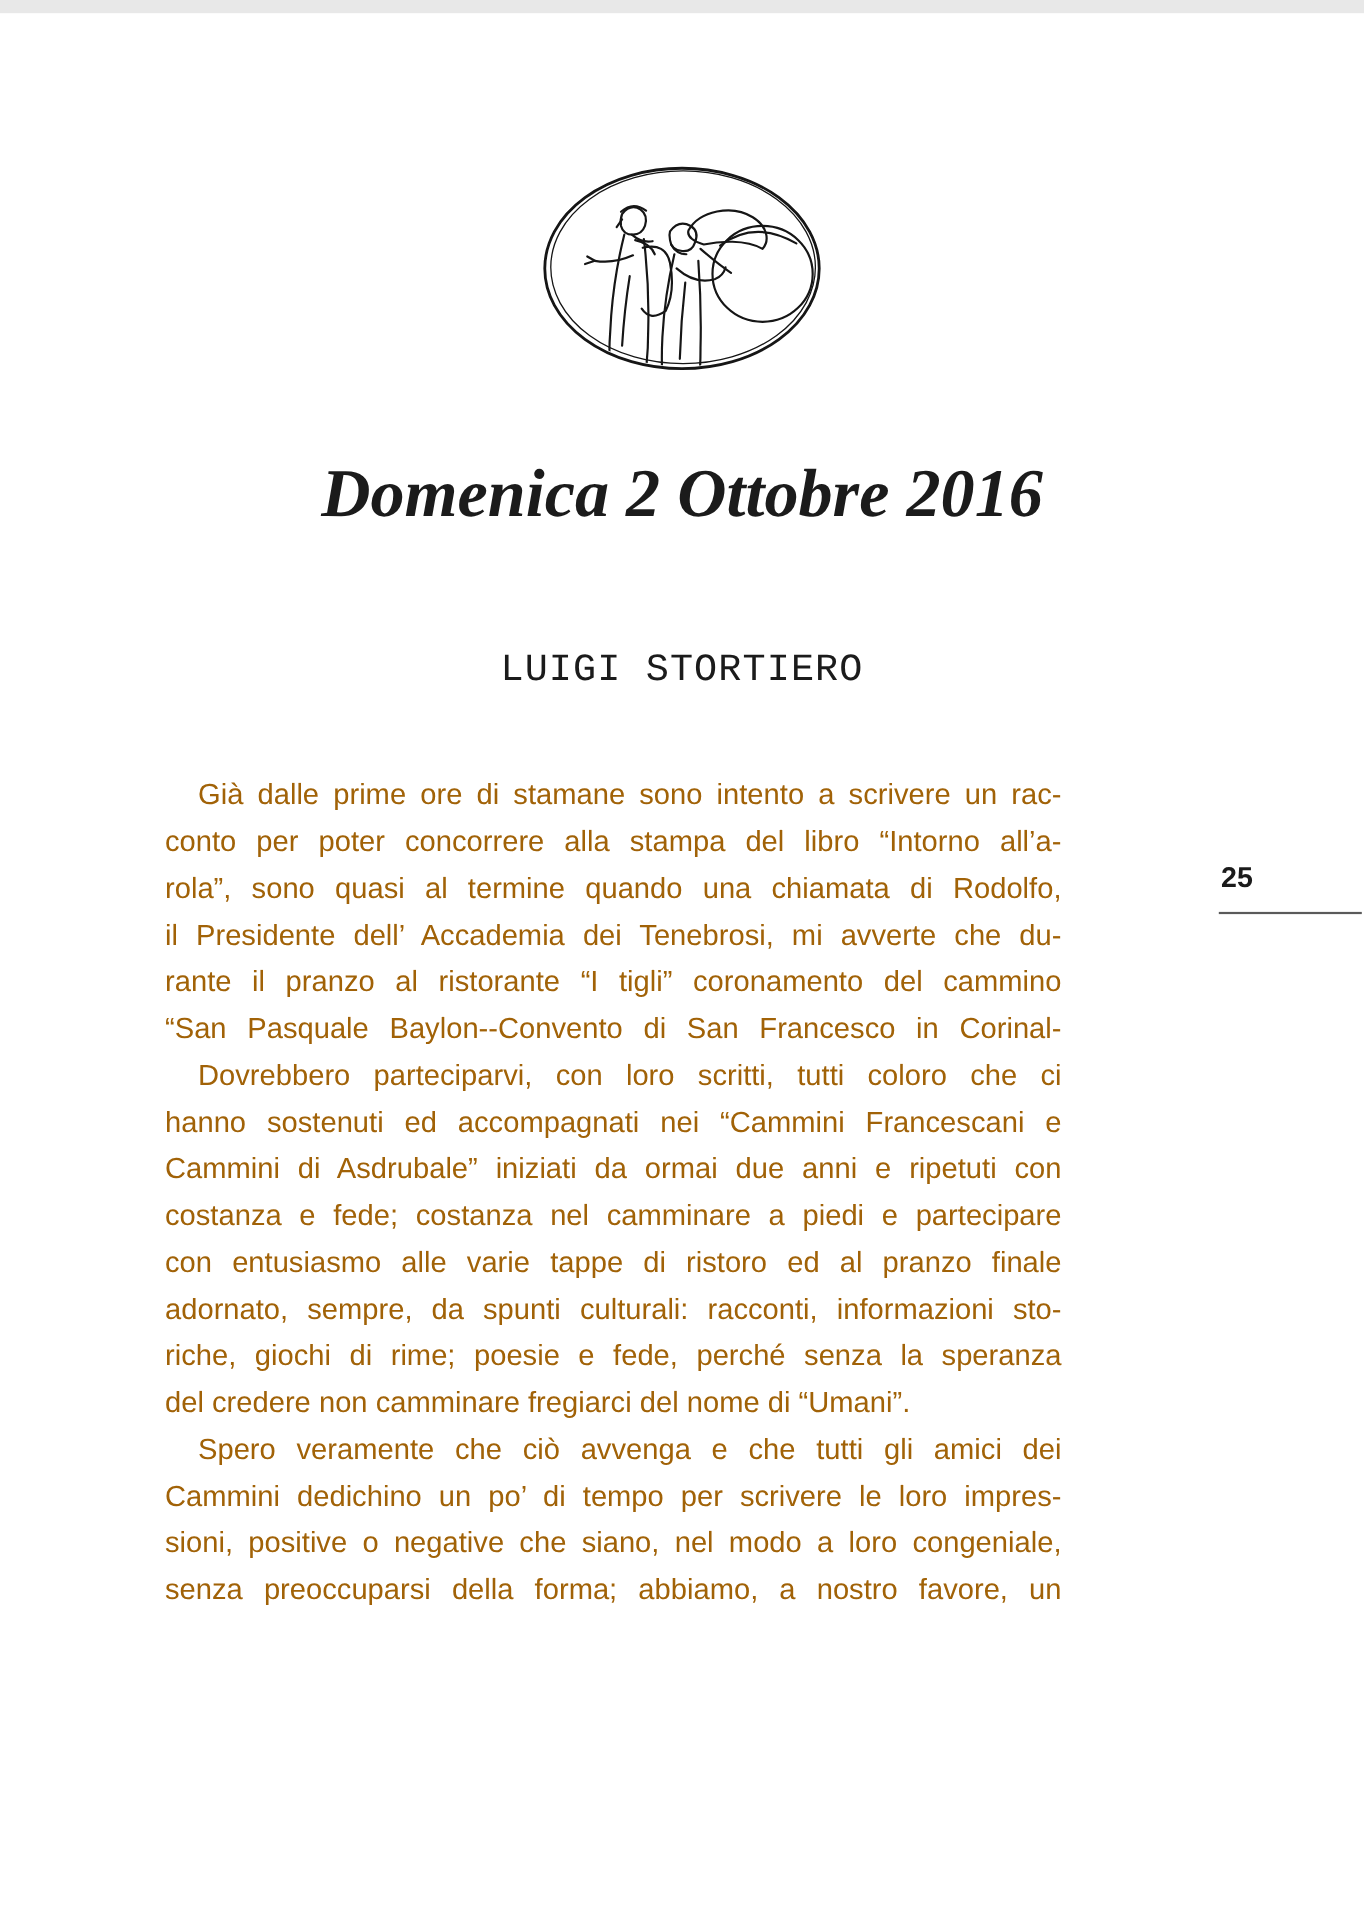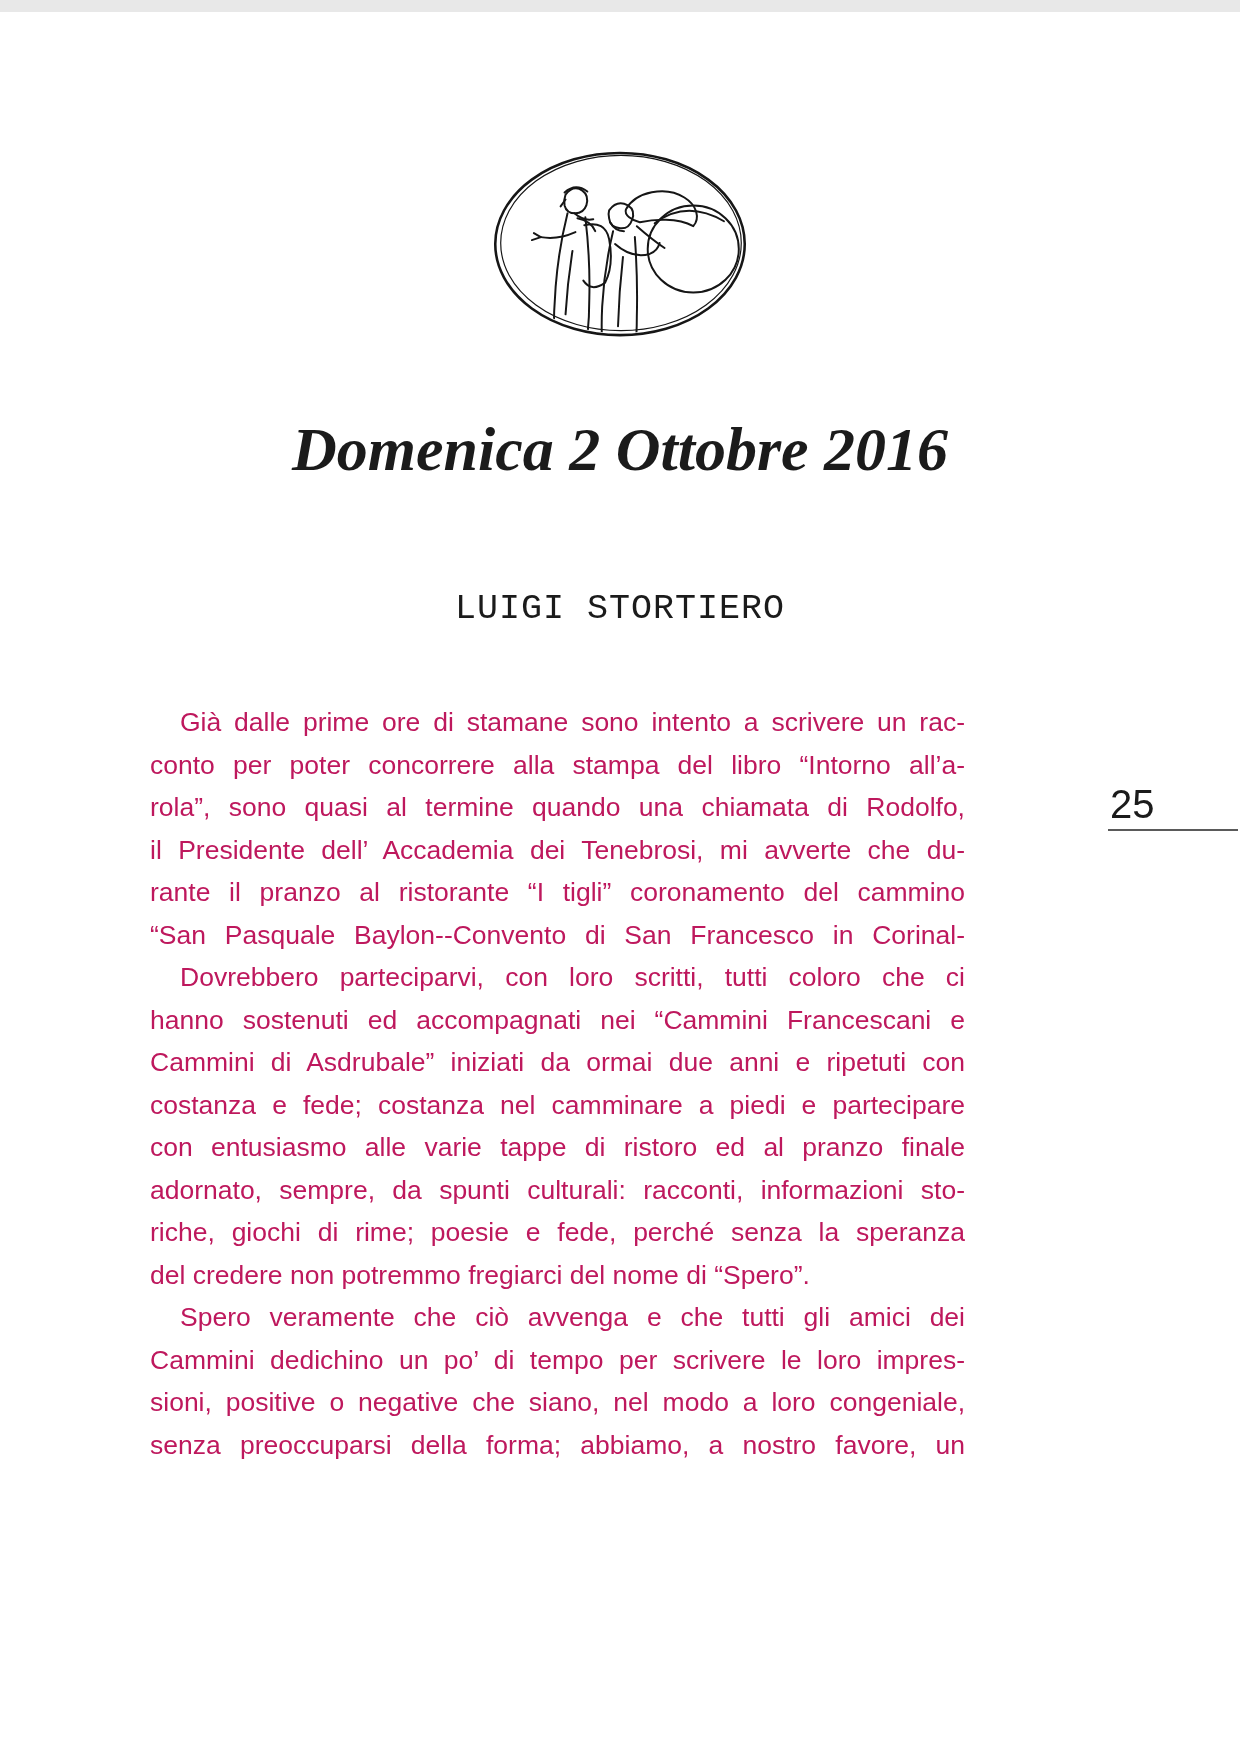"Già dalle prime ore di" .body-text { color: #be185d -> #a16207 }
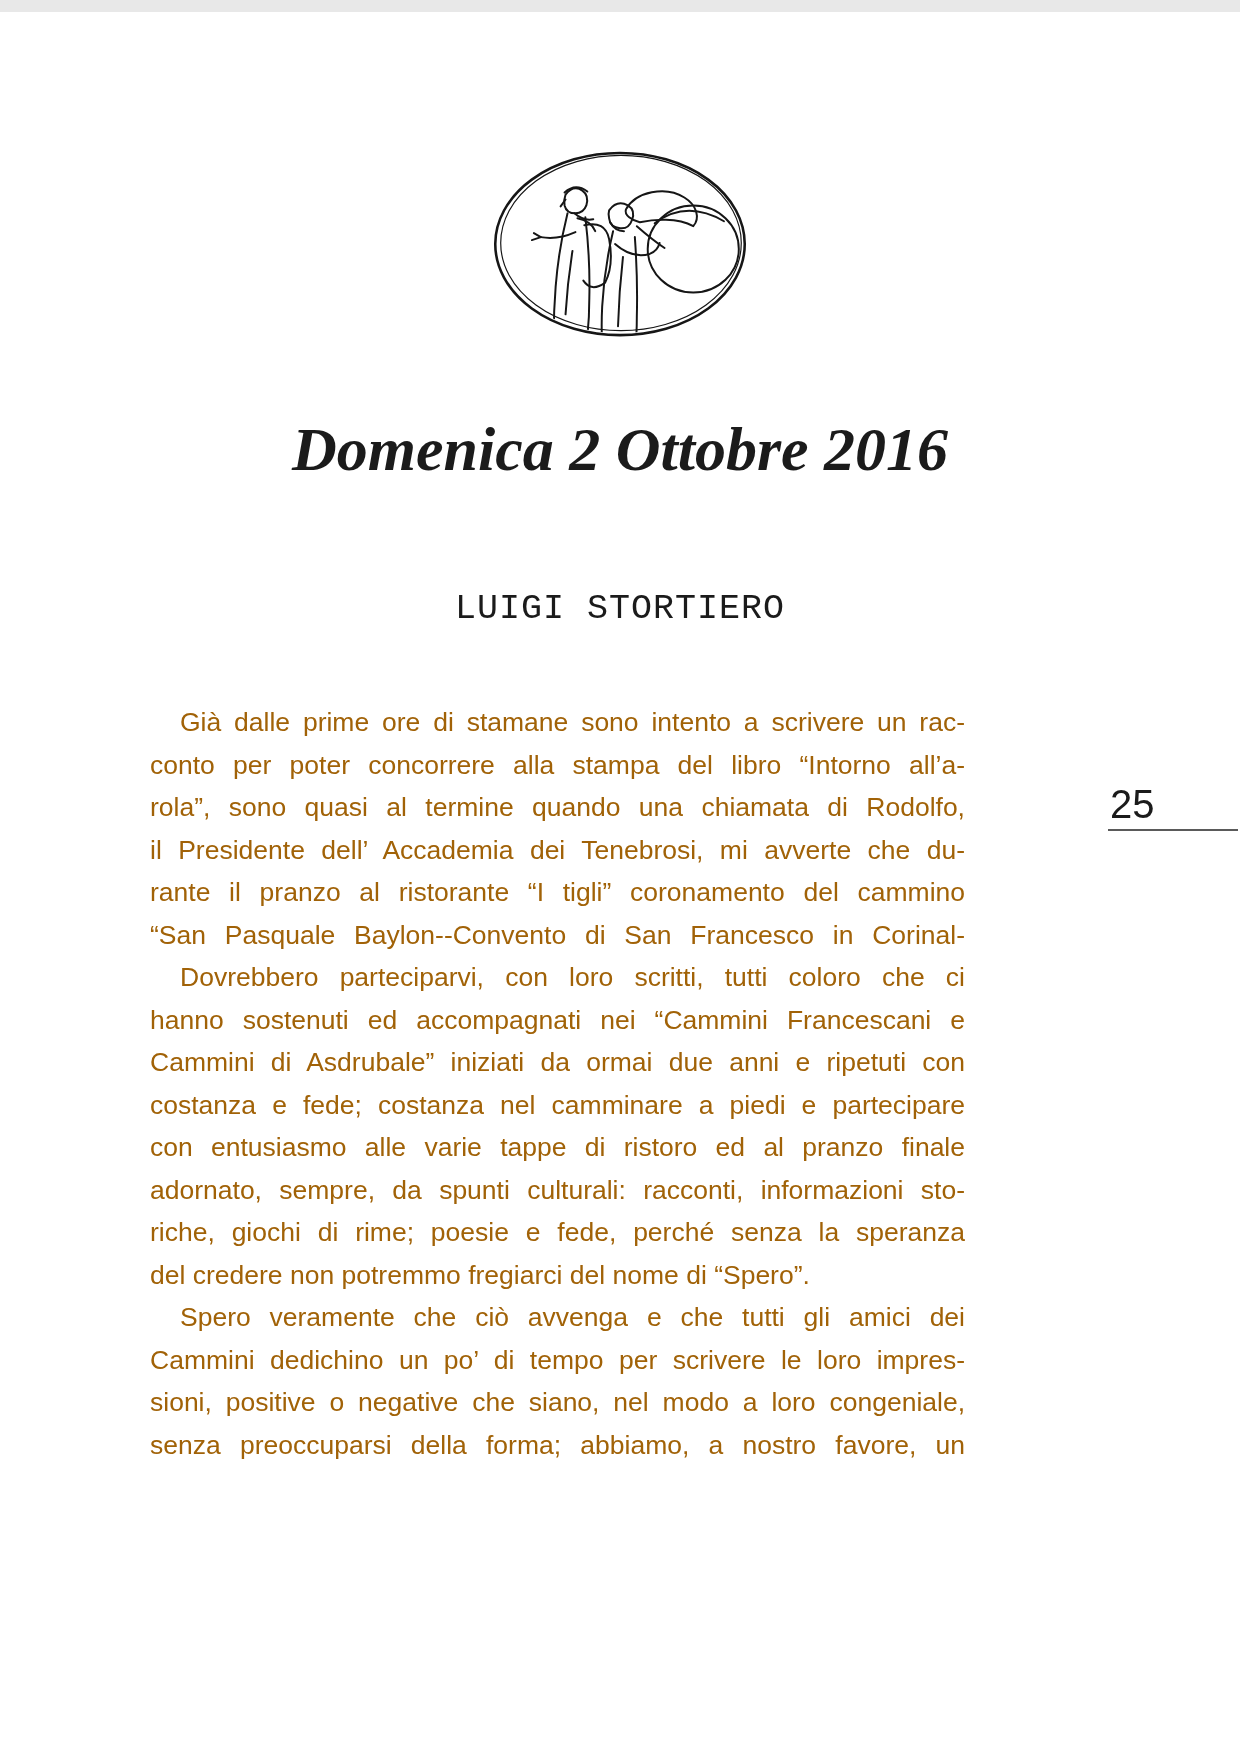"25" .page-number { font-size: 40px -> 26px; font-weight: normal -> bold }
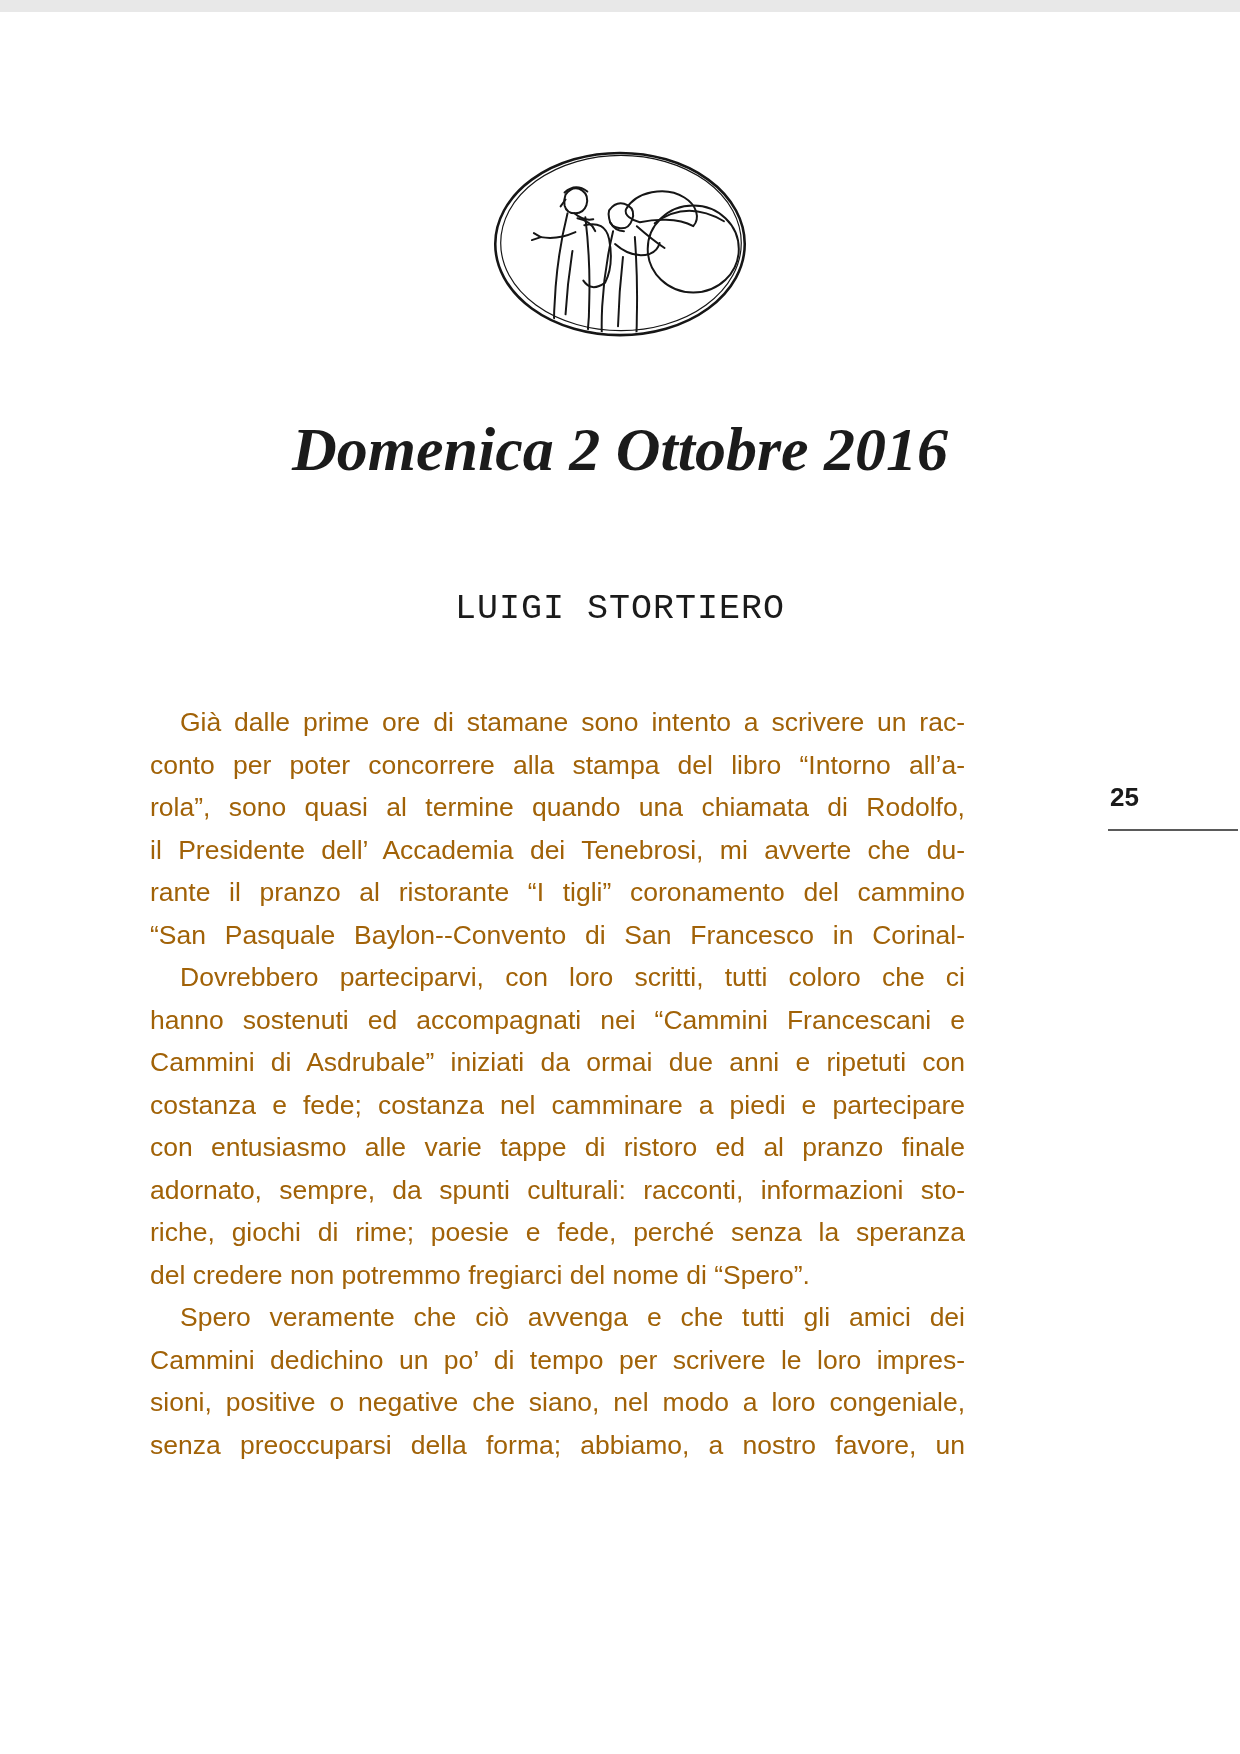"del credere non potremmo fregiarci" div.line { text: potremmo fregiarci del nome di “Spero -> camminare fregiarci del nome di “Umani }
